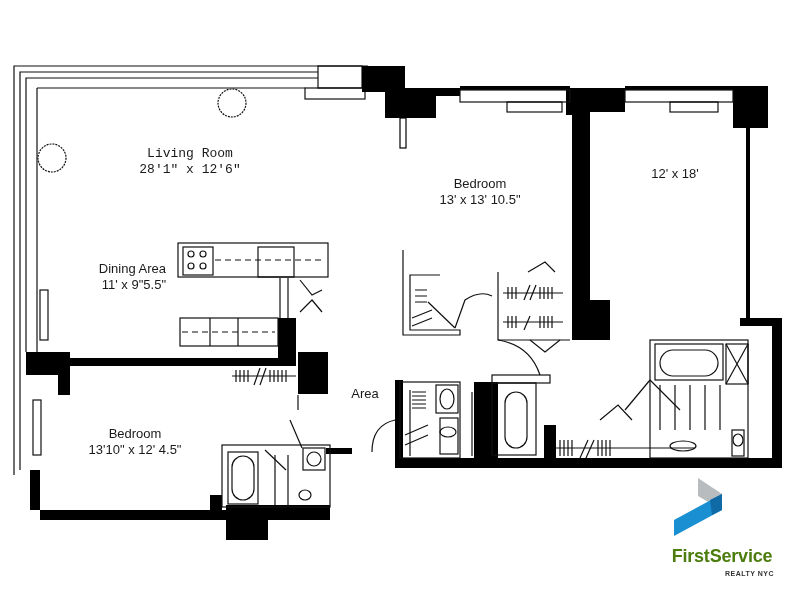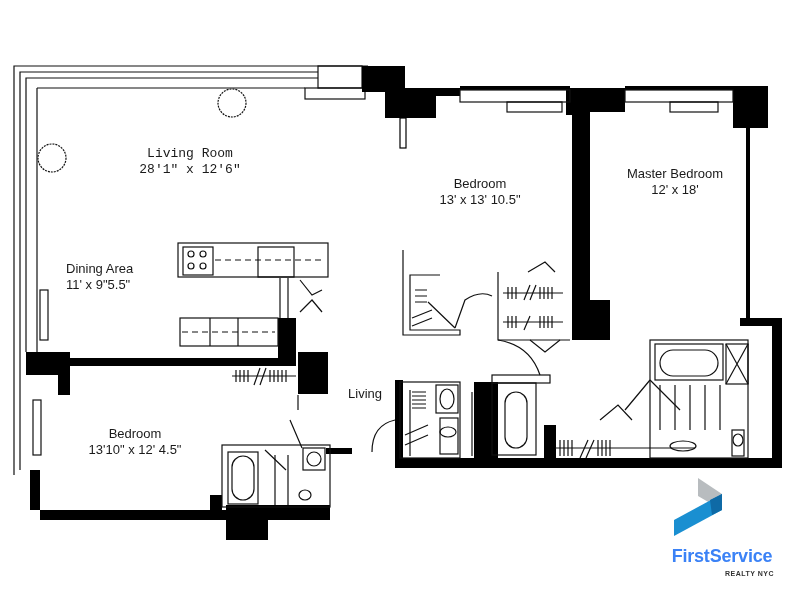"Master Bedroom" span.name { html: <span>Master Bedroom</span> -> none }
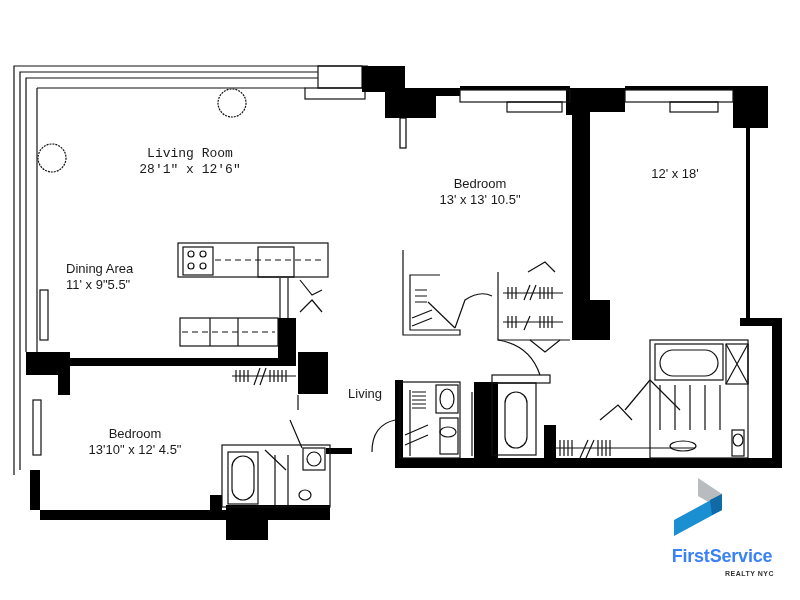"Dining Area" div.label { text-align: left -> right }
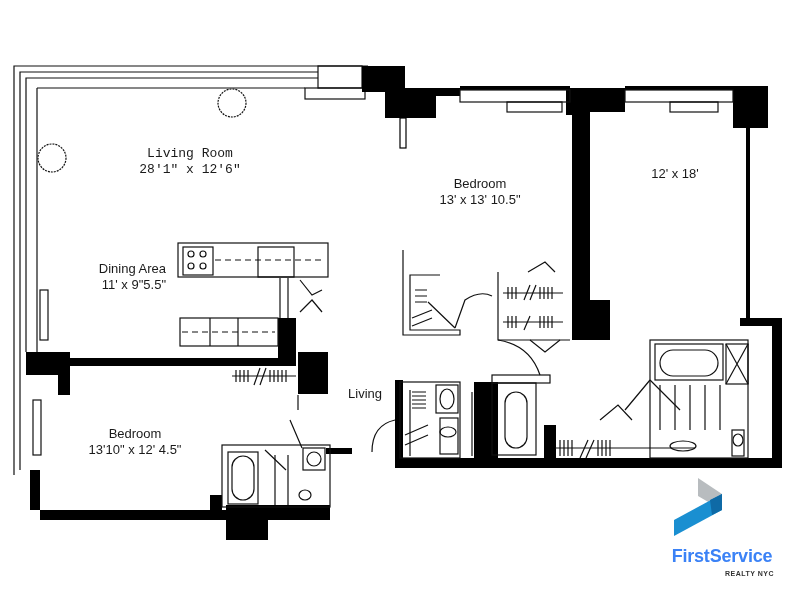"Living" span.name { text: Living -> Area }
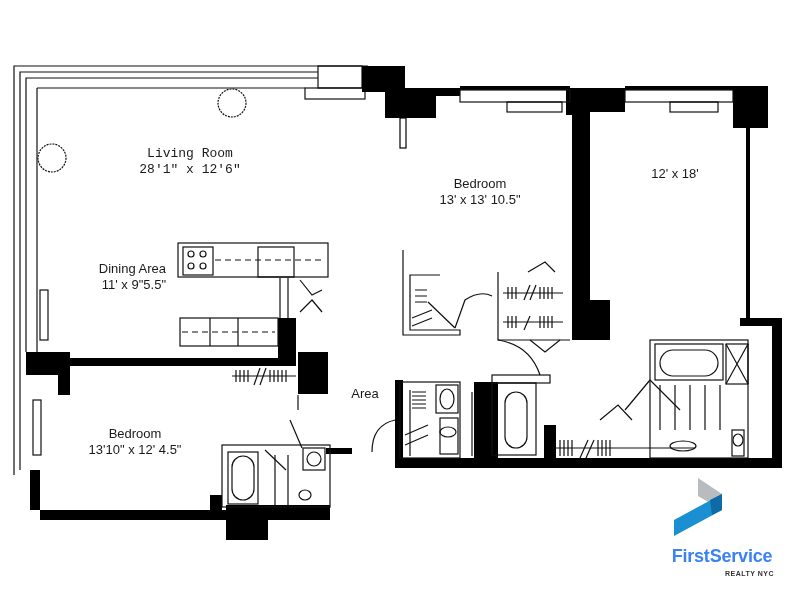"FirstService" .logo-brand { color: #3b82f6 -> #4d7c0f }
